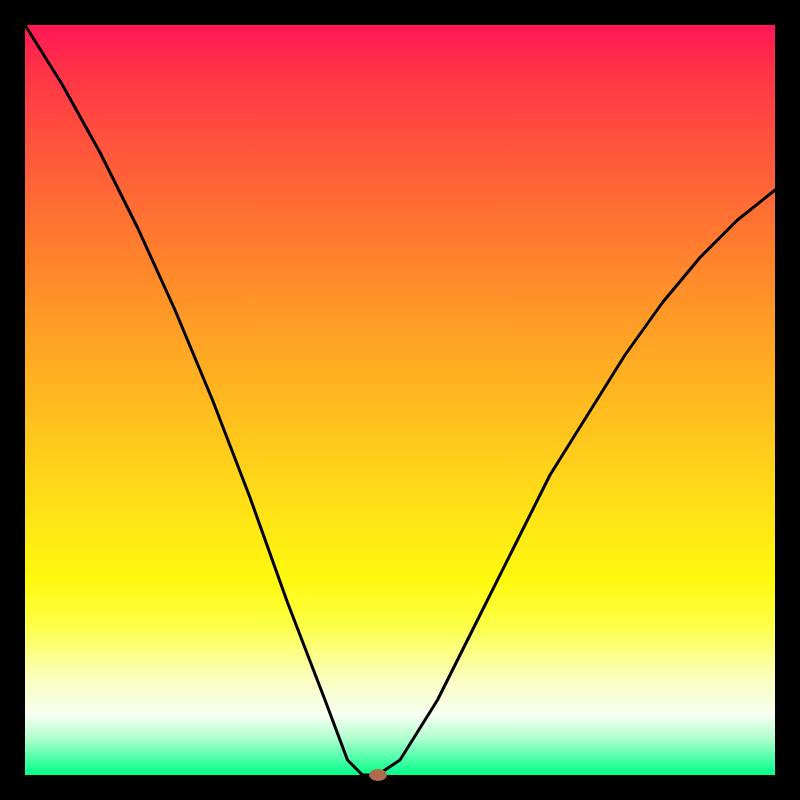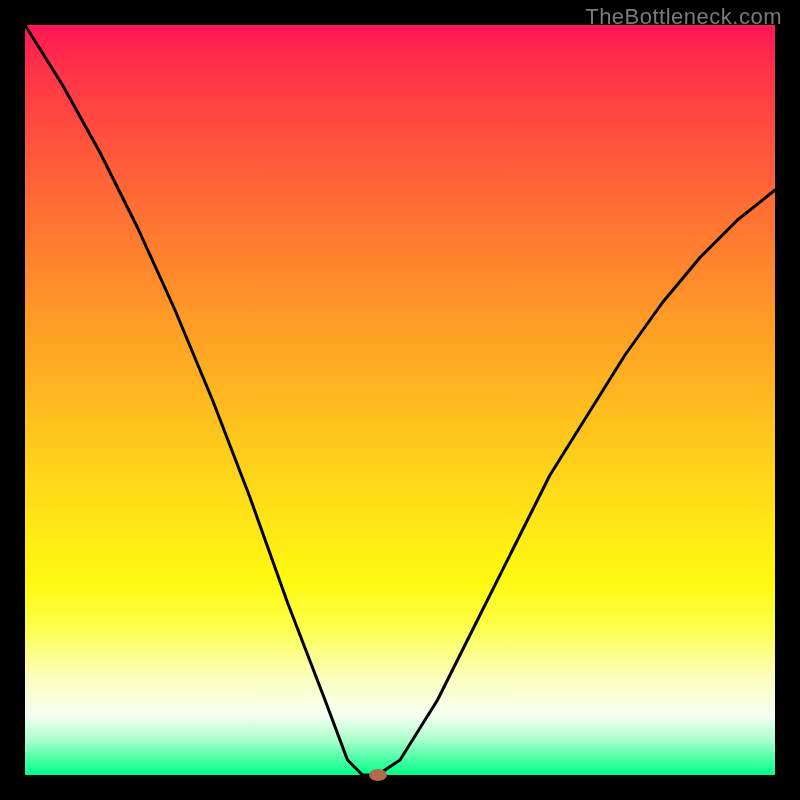"TheBottleneck.com" div.attribution { html: <div>TheBottleneck.com</div> -> none }
